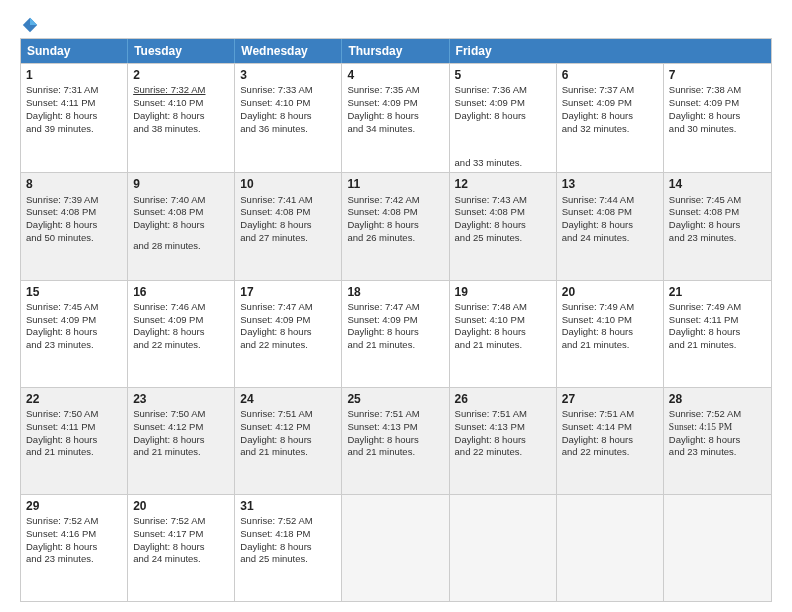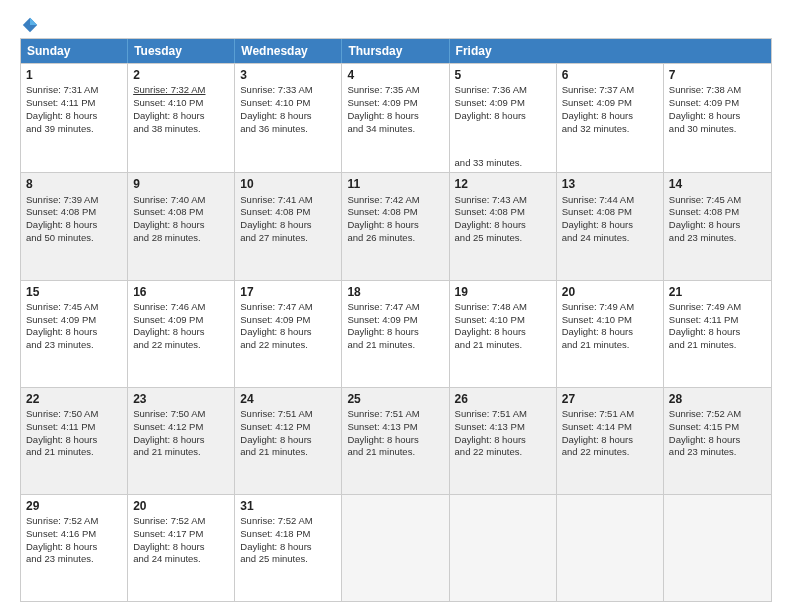"and 28 minutes." span { margin-top: none -> 8px }
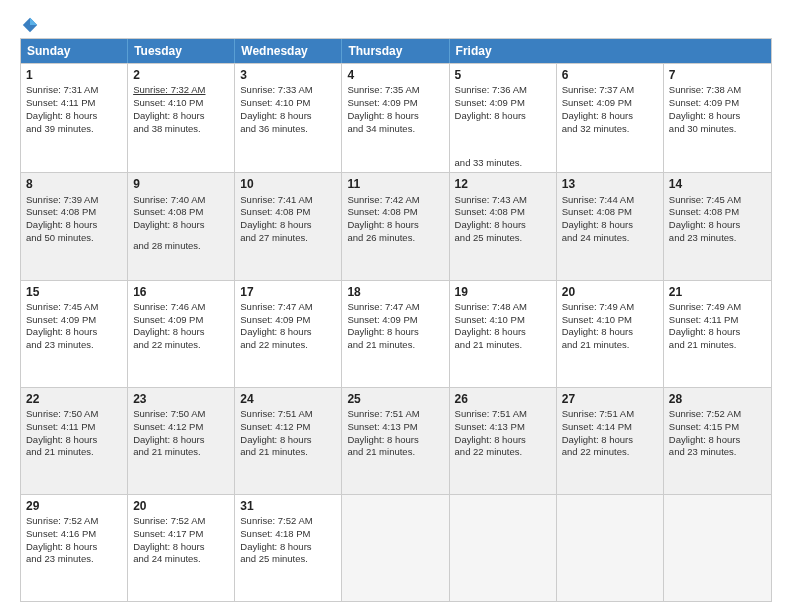"Sunset: 4:15 PM" span { font-family: none -> Liberation Serif, serif }
